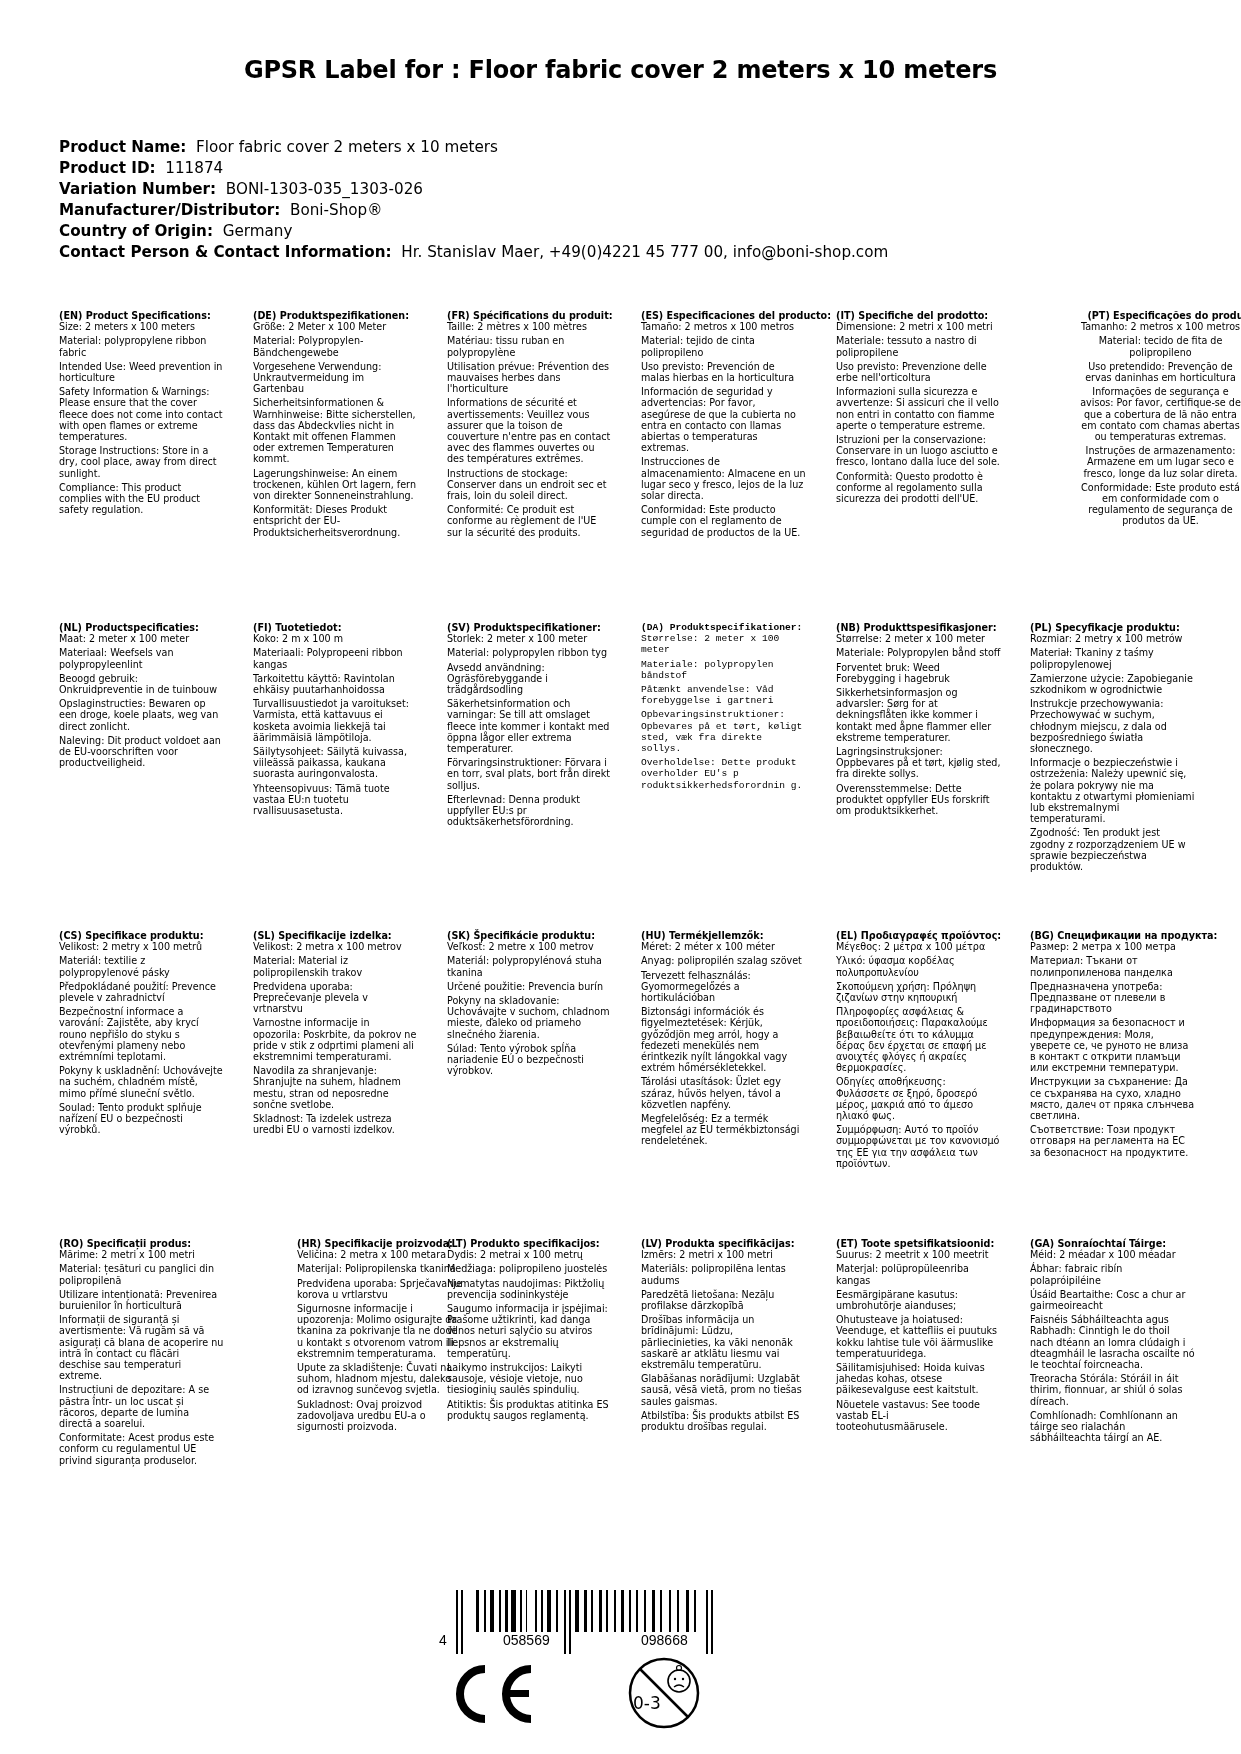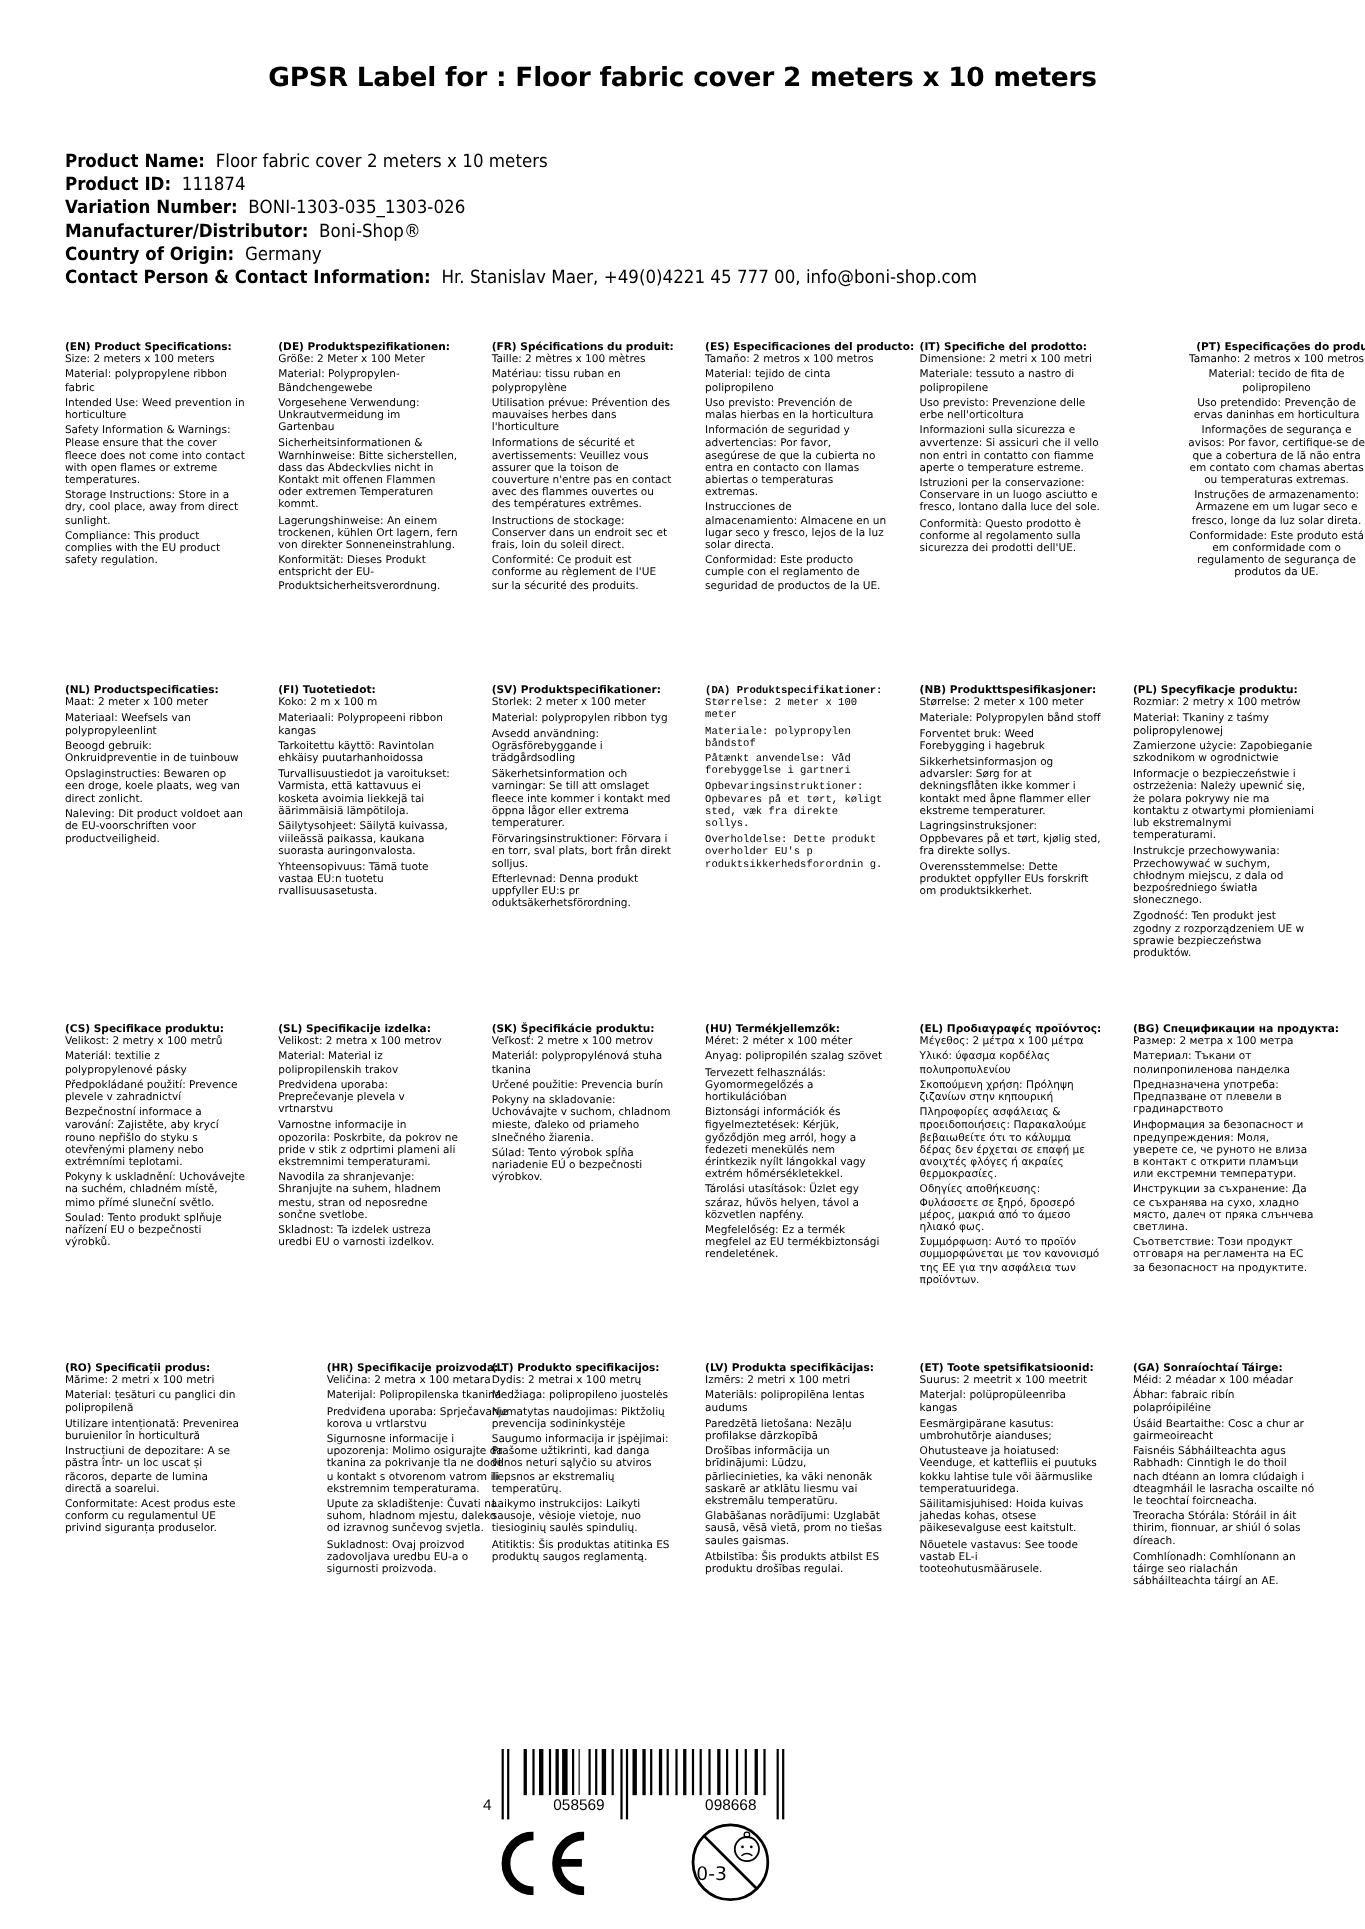"Informacje o bezpieczeństwie i" div.p { order: before "Instrukcje przechowywania: Przechowywać" -> after "Instrukcje przechowywania: Przechowywać" }
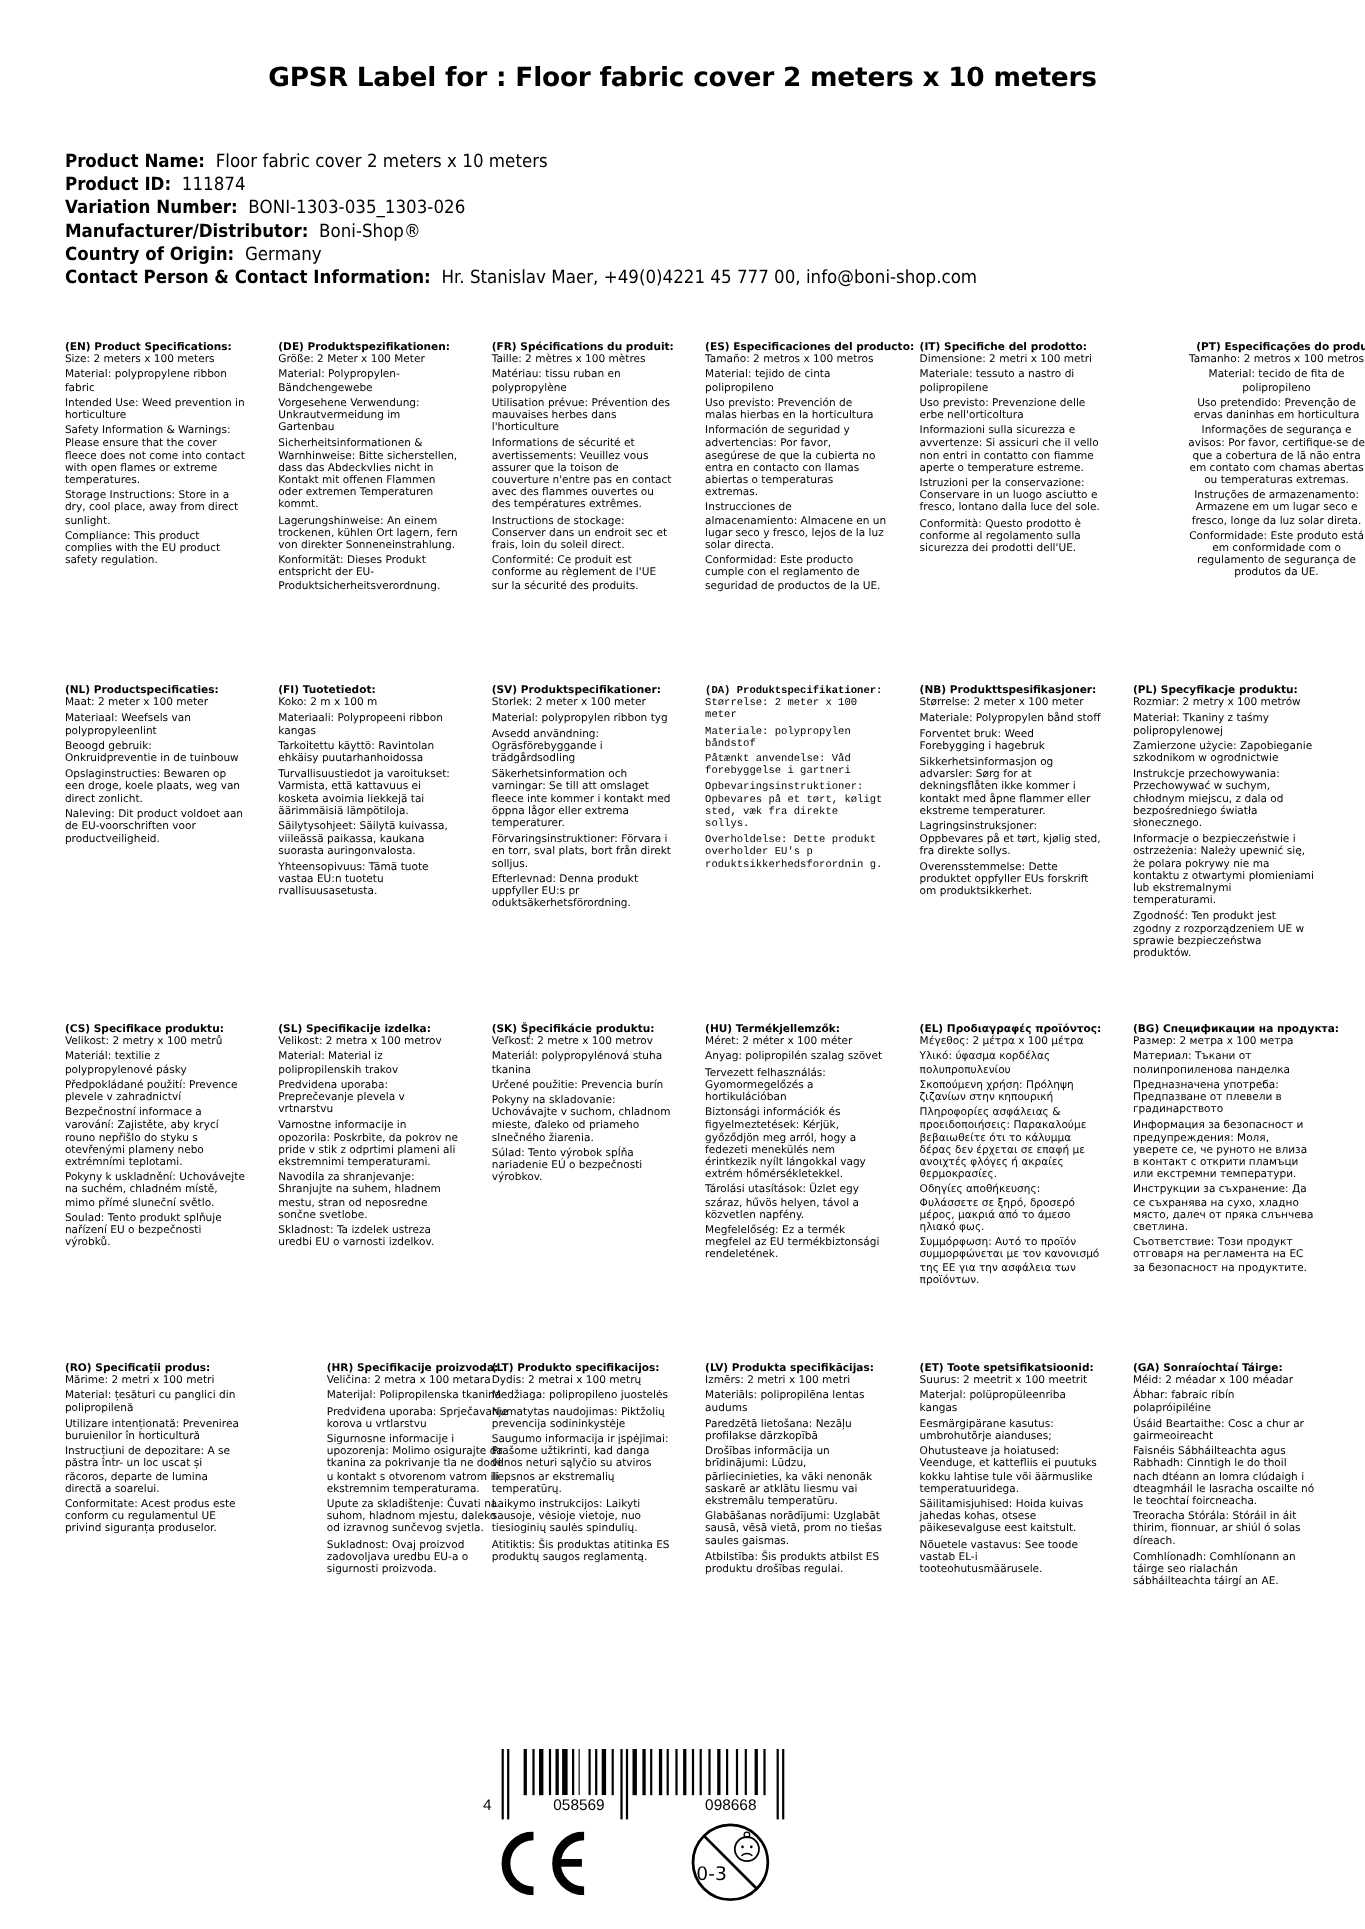"Informații de siguranță și avertismente:" div.p { html: none -> <div>Informații de siguranță și avertismente: Vă rugăm să vă asigurați că blana de acoperire nu intră în contact cu flăcări deschise sau temperaturi extreme.</div> }
